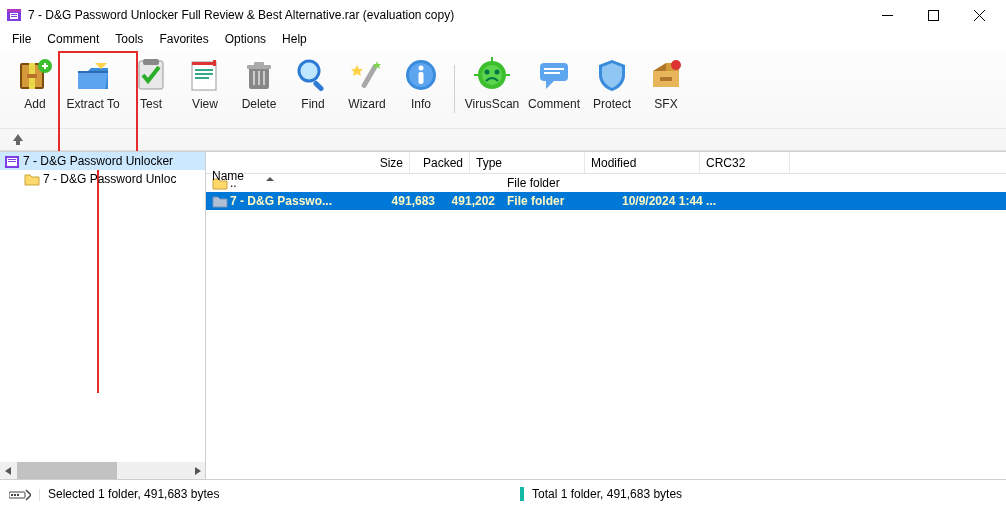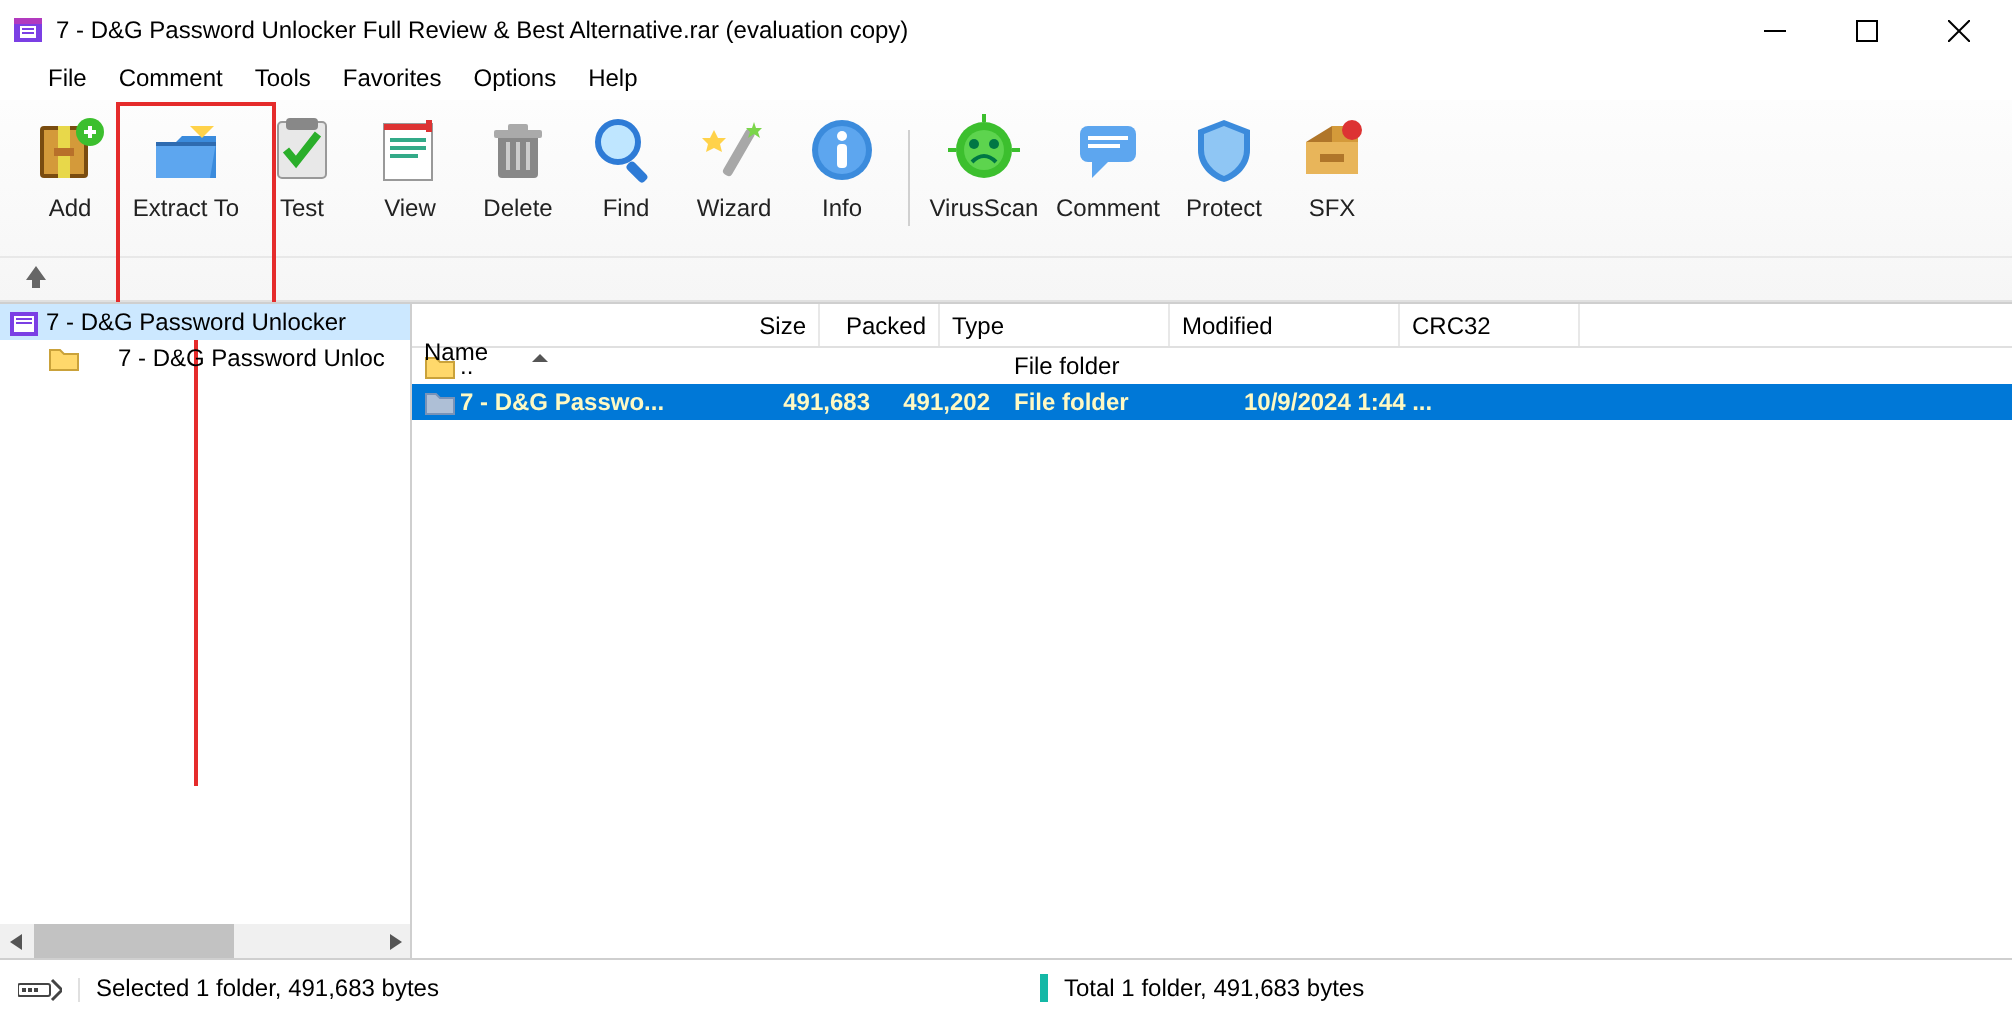"File" .menubar { padding: 0 16px -> 0 4px }
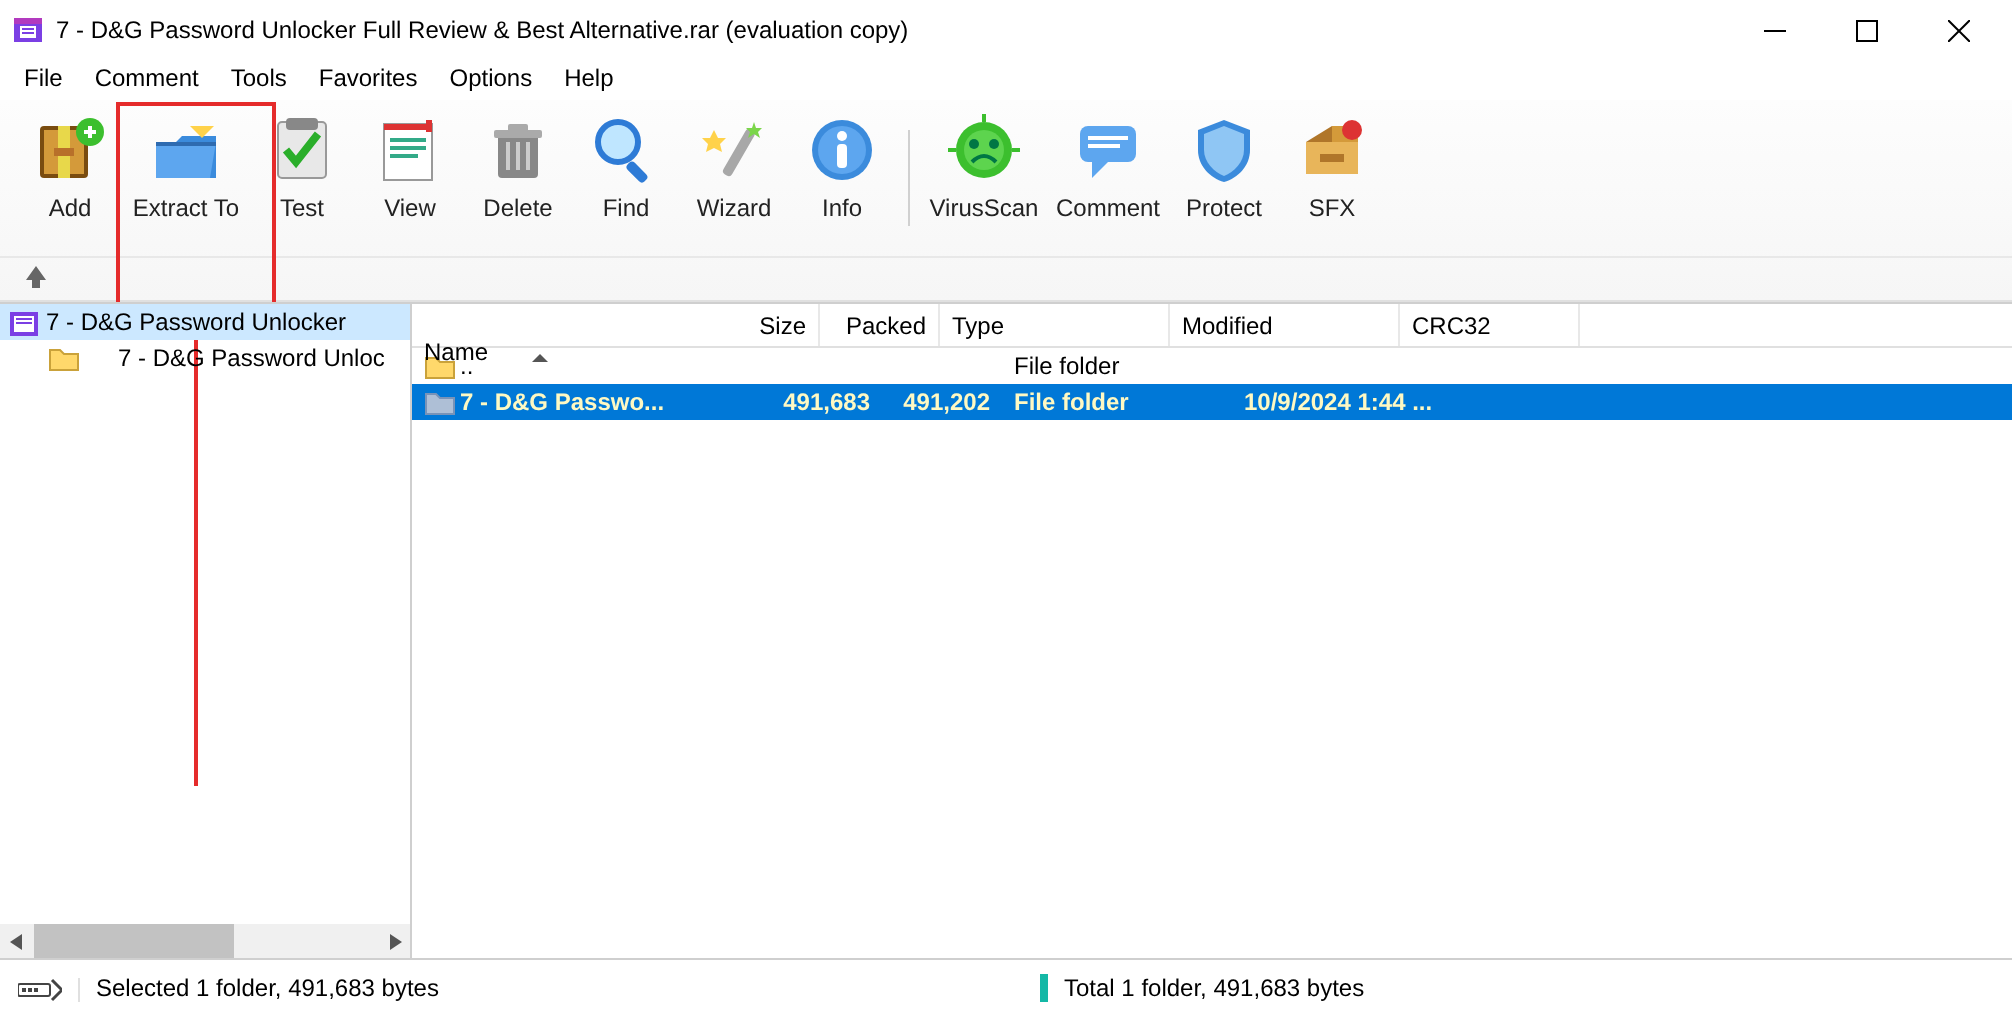"7 - D&G Password Unloc" div.tree-row { gap: 16px -> none }
